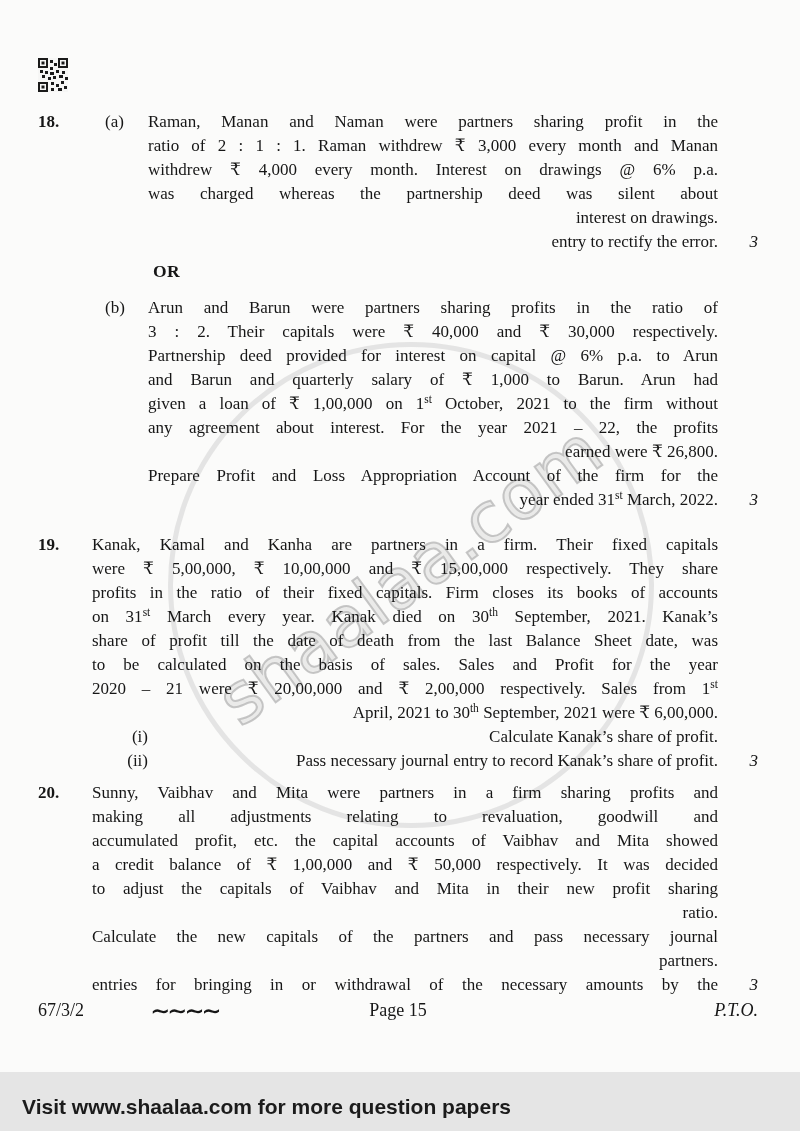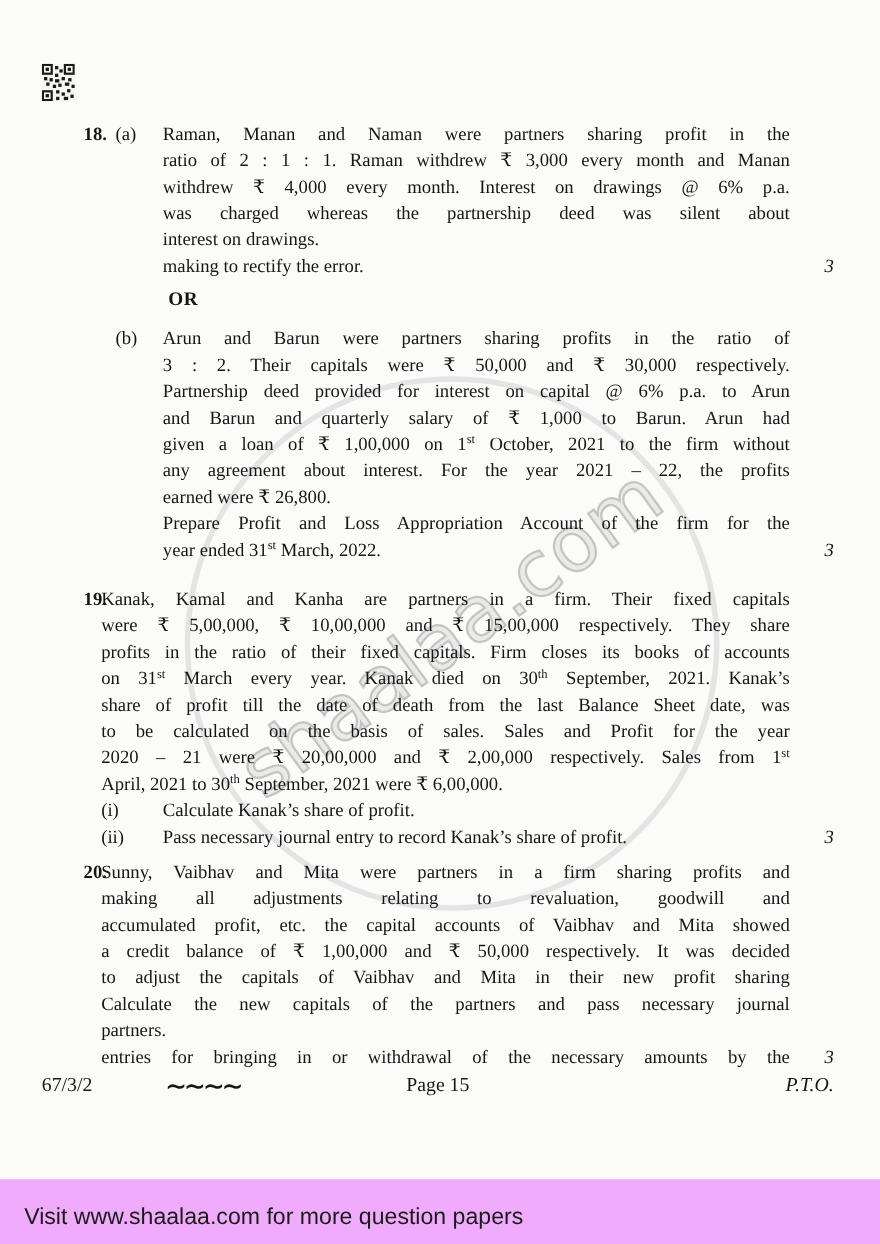"18." .qnum { margin-left: 38px -> none }
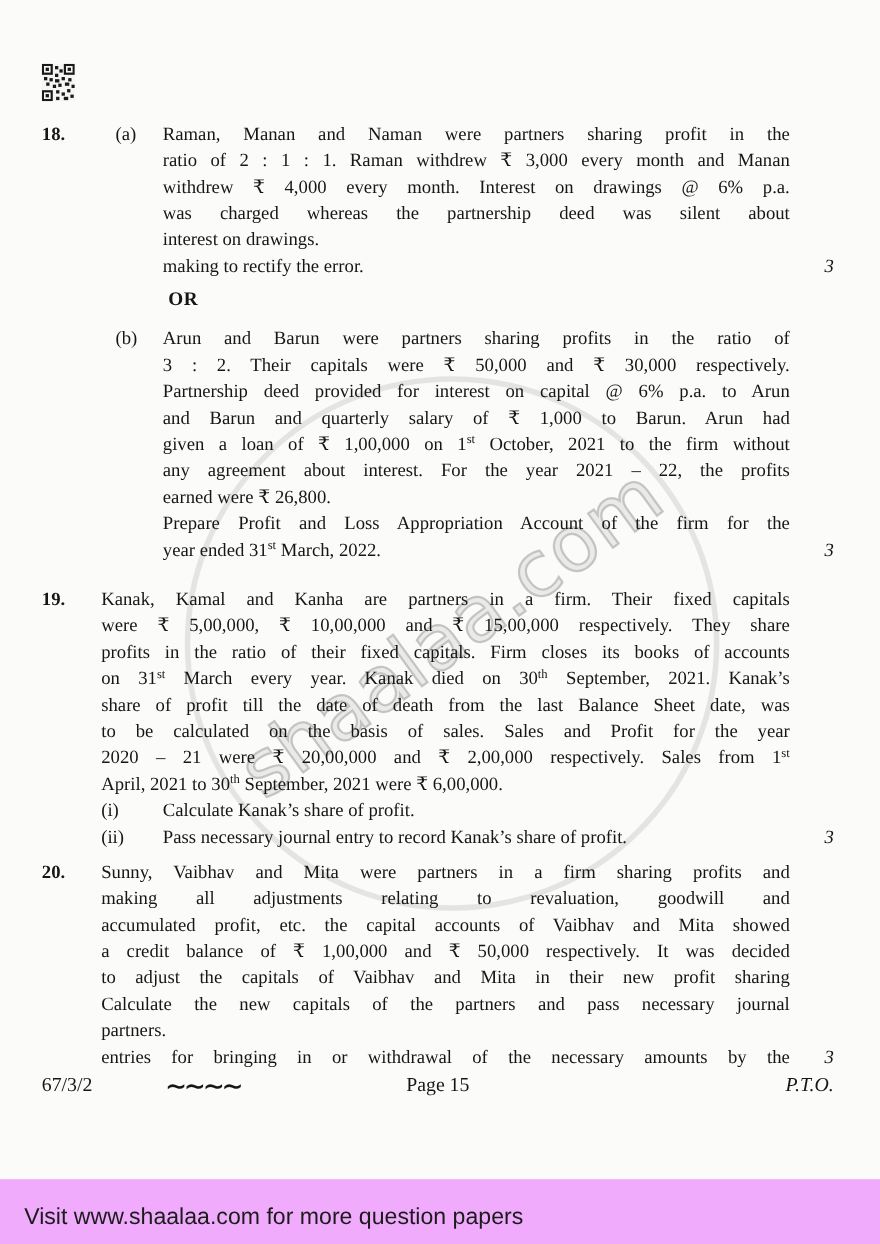"interest on drawings." .line { text-align: none -> right }
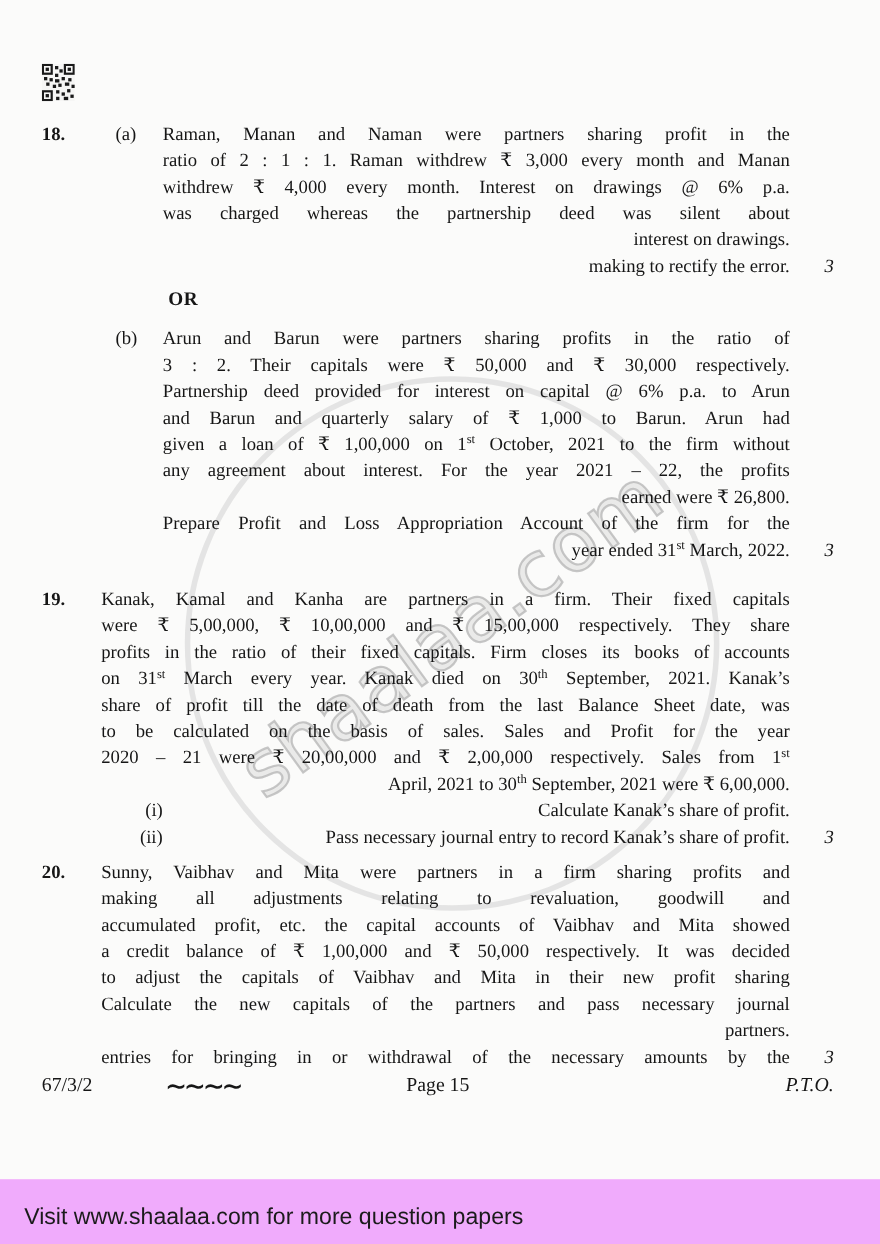"making to rectify the error." div.line { text: making -> entry }
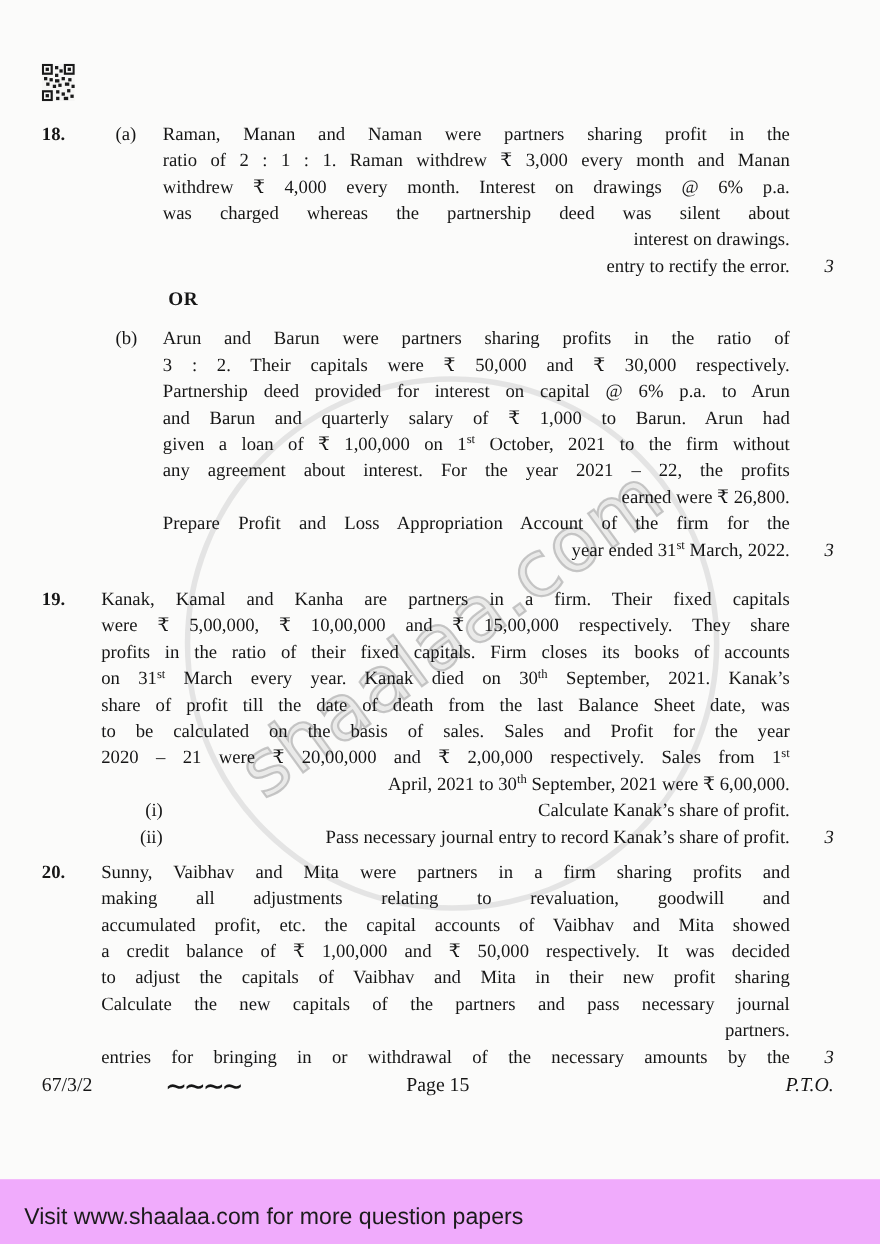"3 : 2. Their capitals" div.line { text: 50,000 -> 40,000 }
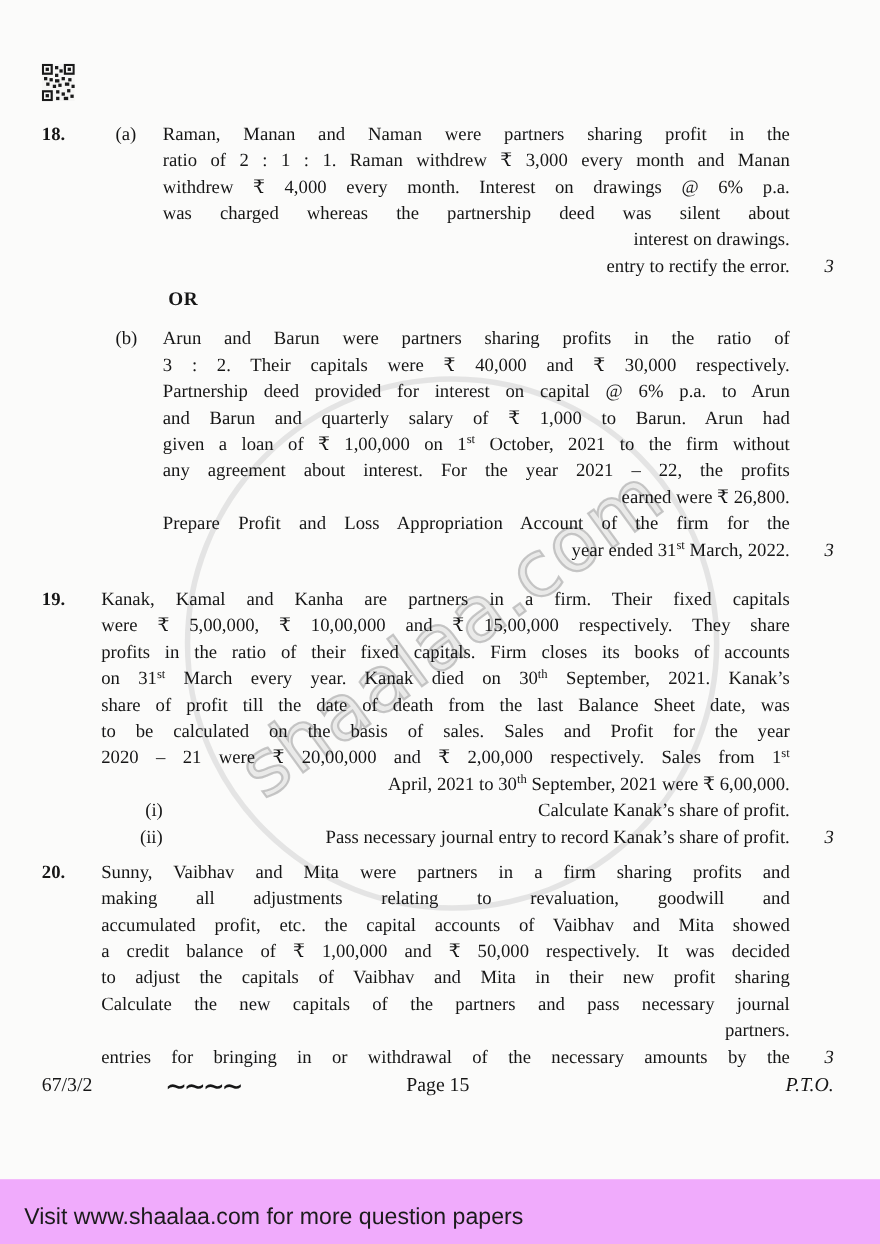"ratio." div.line { html: none -> <div>ratio.</div> }
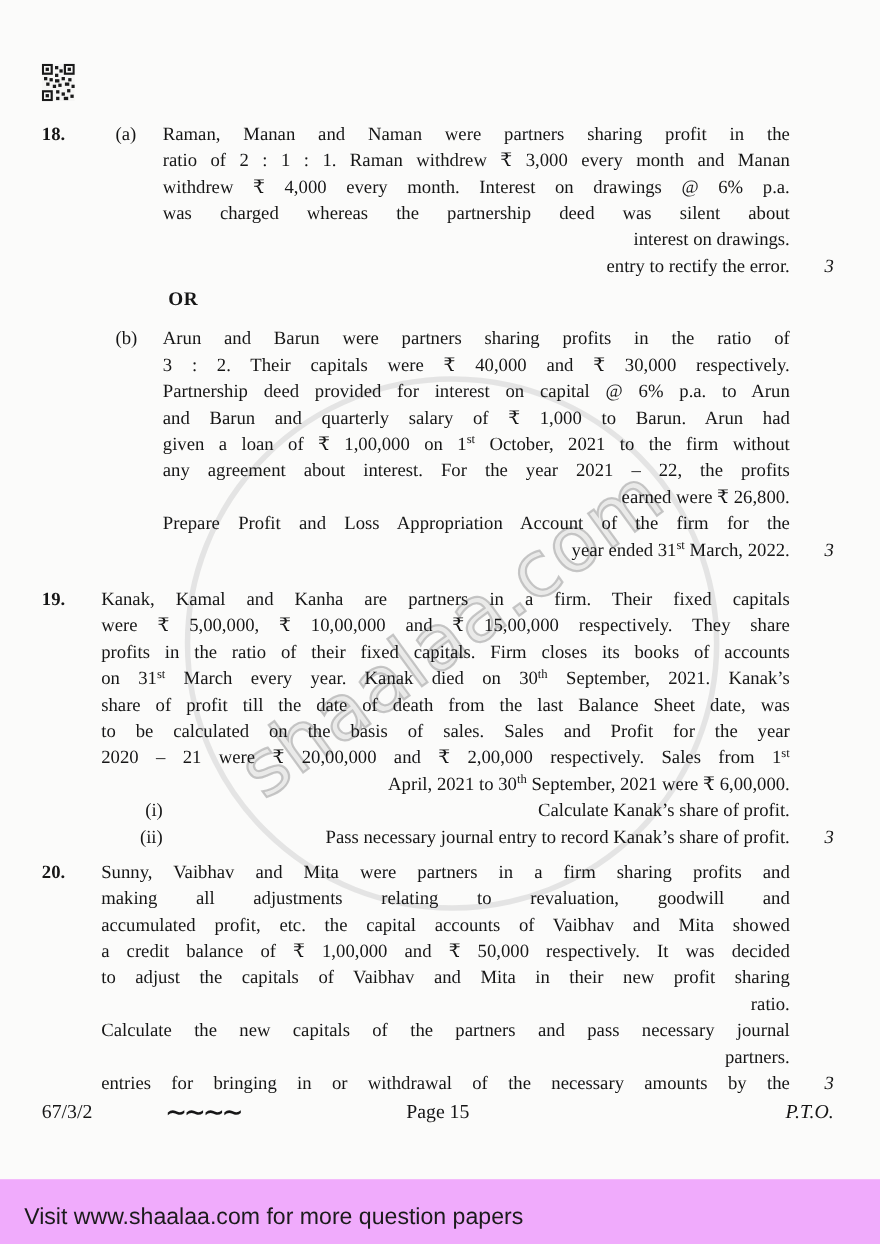"Visit www.shaalaa.com for more question" .bottom-bar { background: #f0abfc -> #e5e5e5; font-weight: none -> bold }
